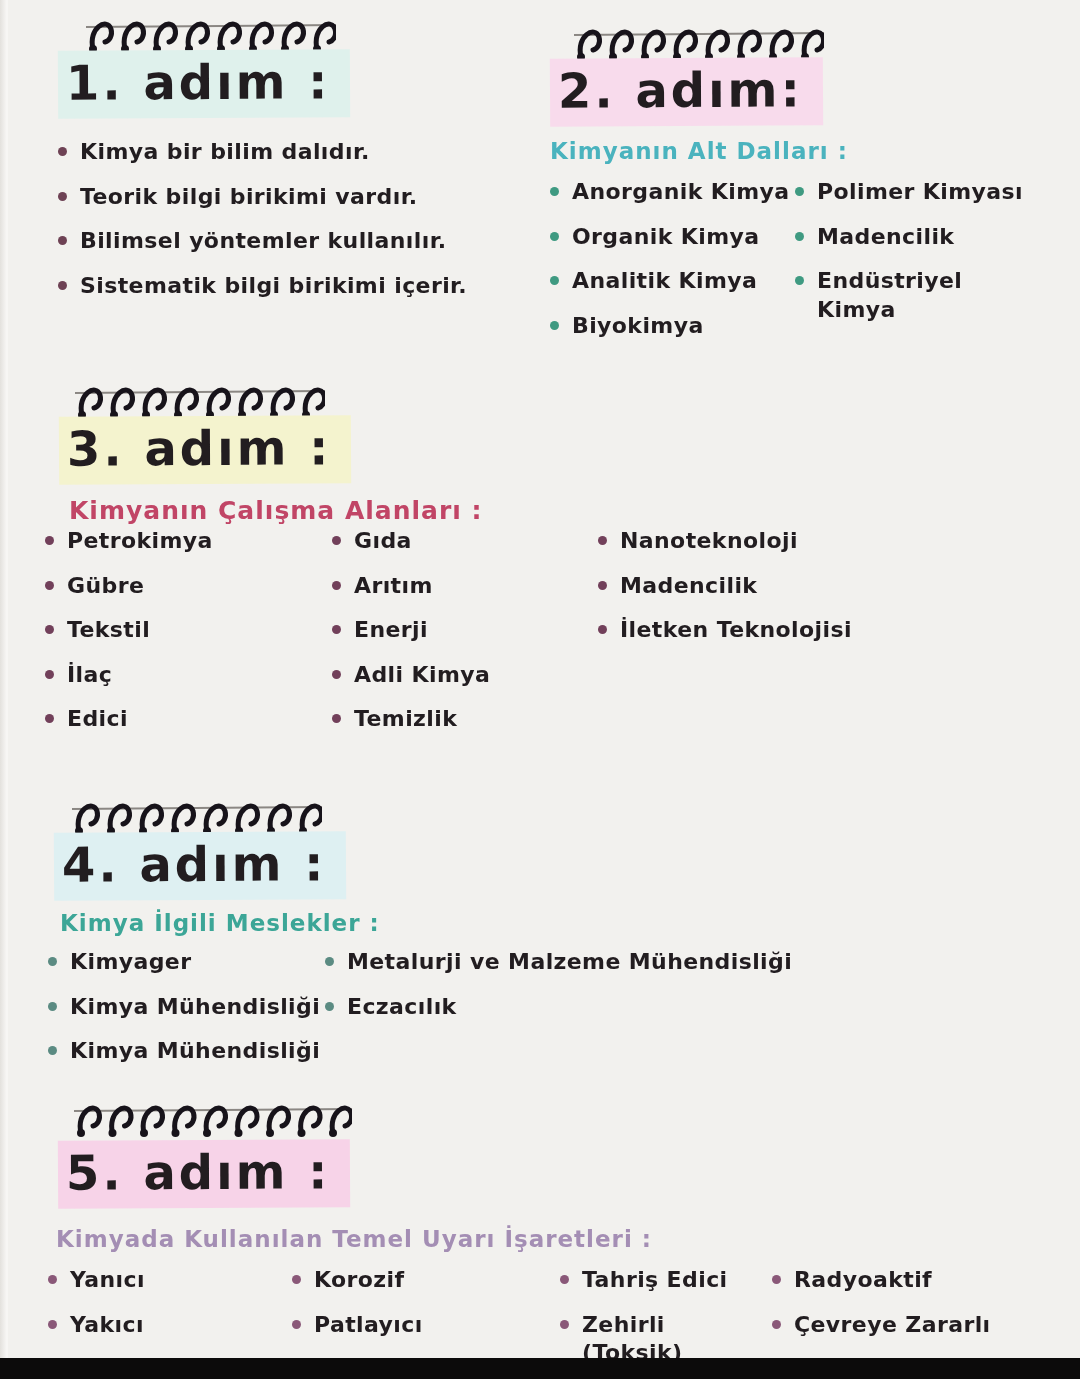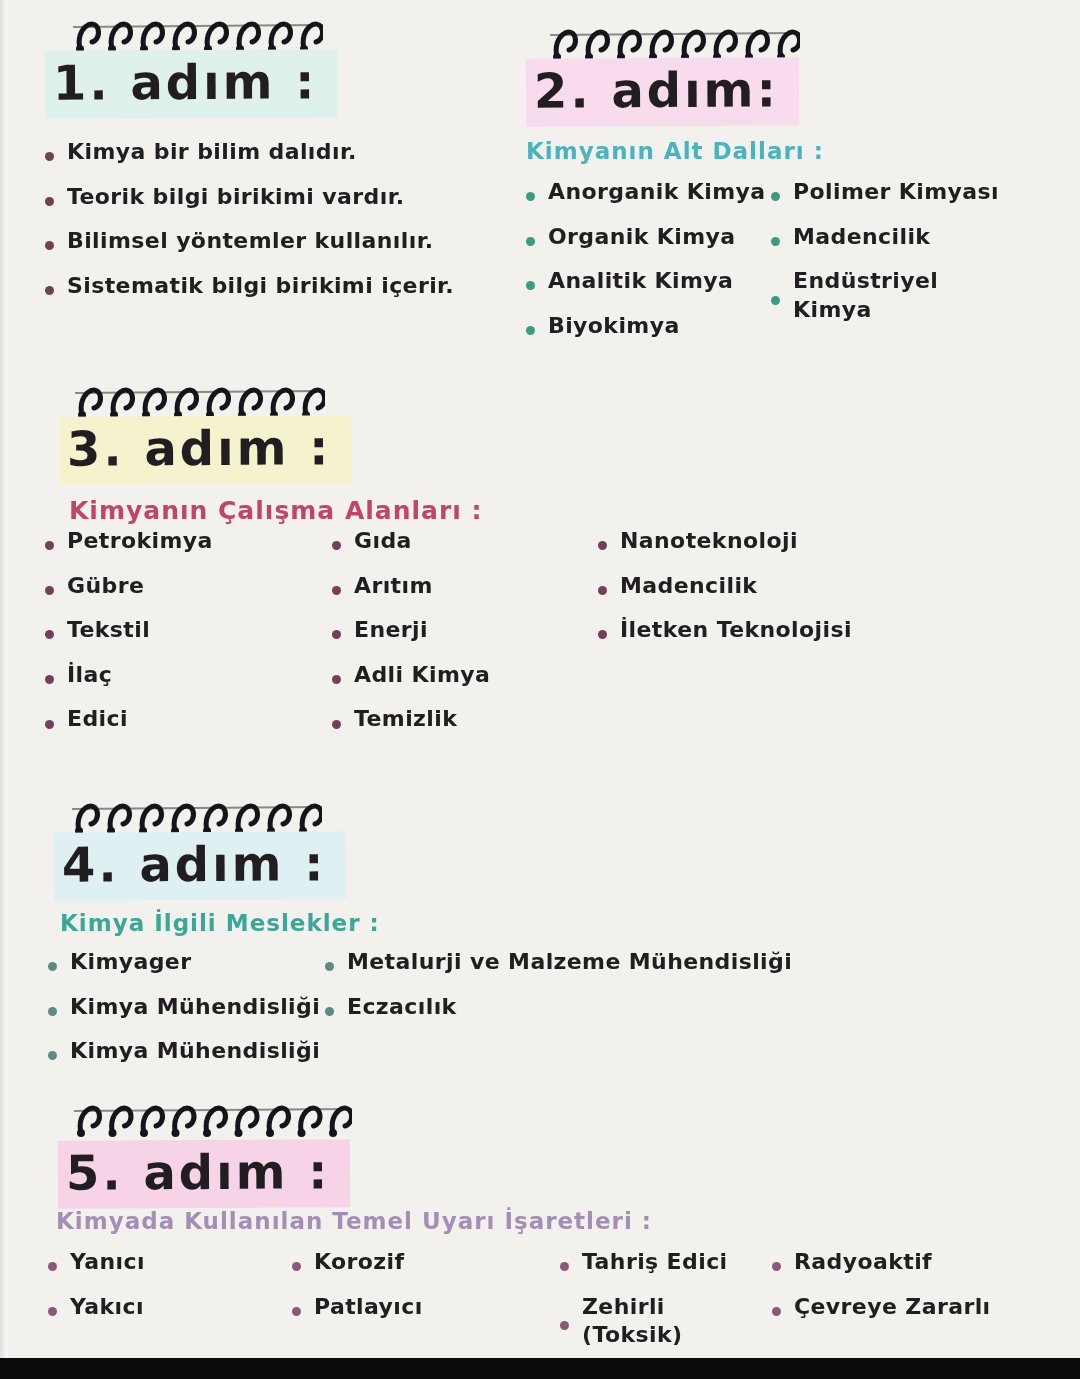"1. adım :" div.section { left: 45px -> 58px }
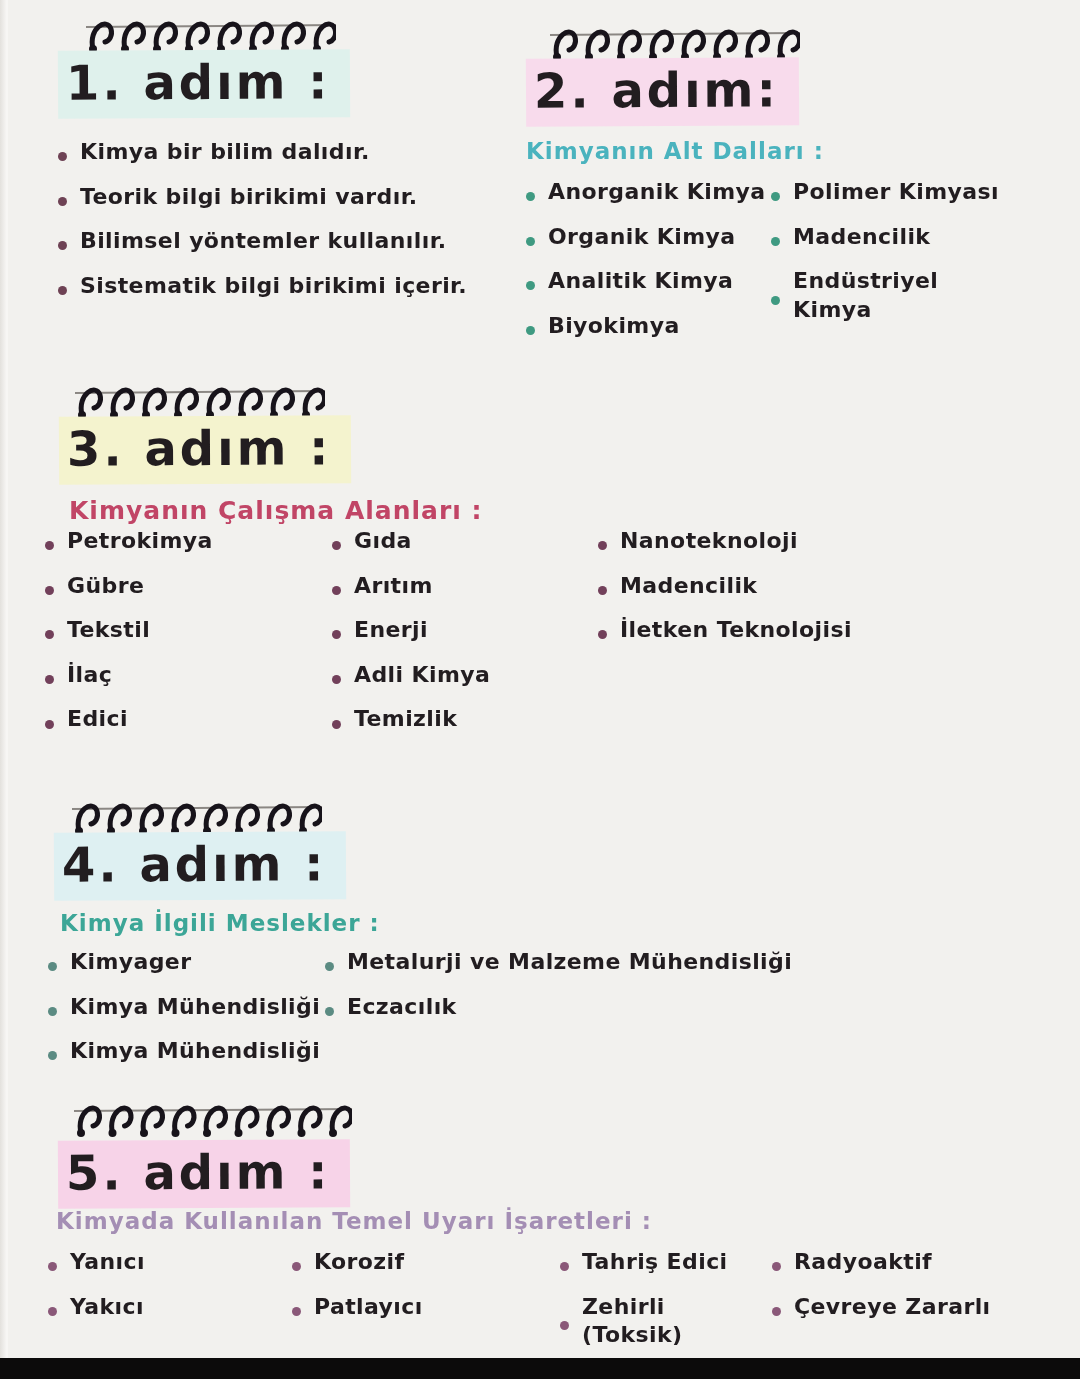"2. adım:" div.section { left: 526px -> 550px }
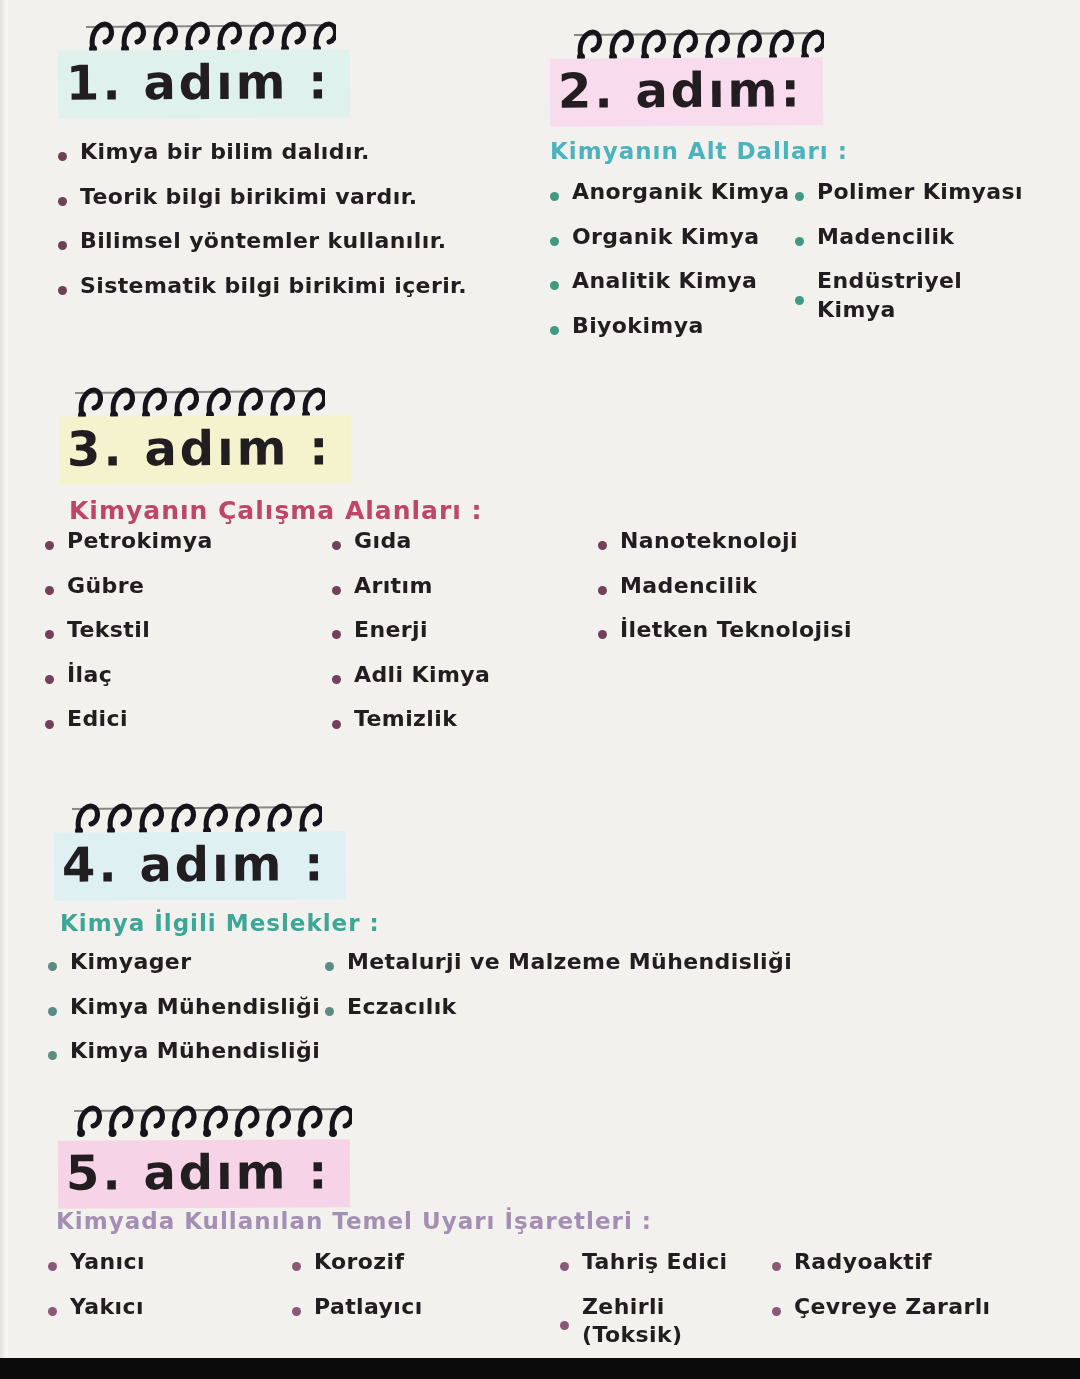"Kimya bir bilim dalıdır." .item { align-items: center -> flex-start }
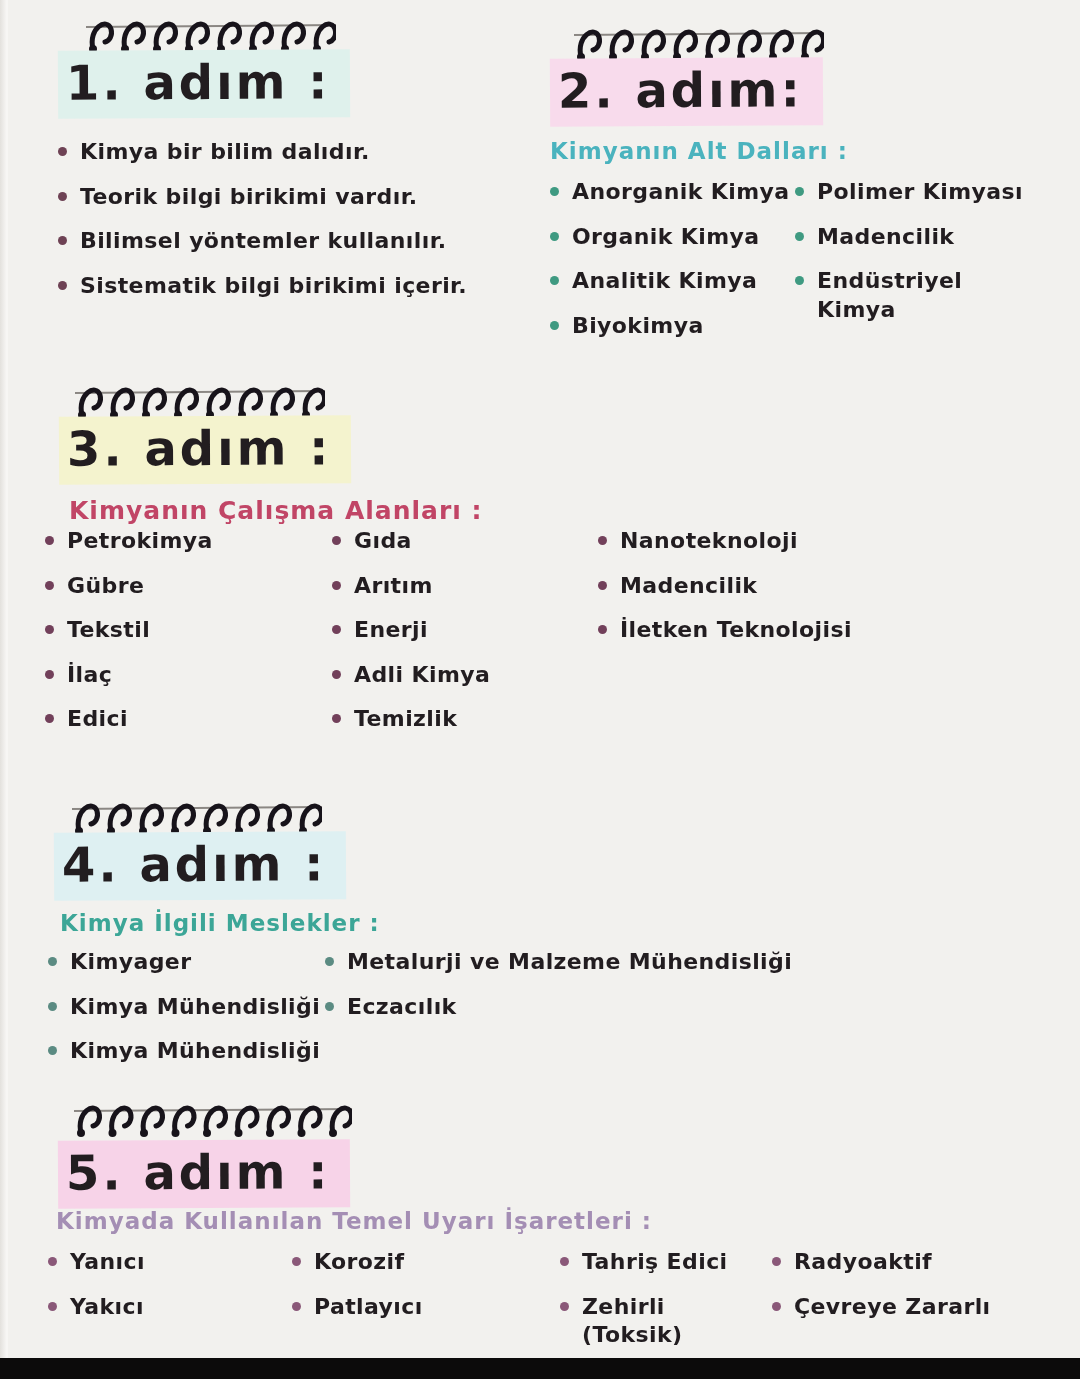"Kimyada Kullanılan Temel Uyarı" div.subtitle { margin-top: 0 -> 18px }
